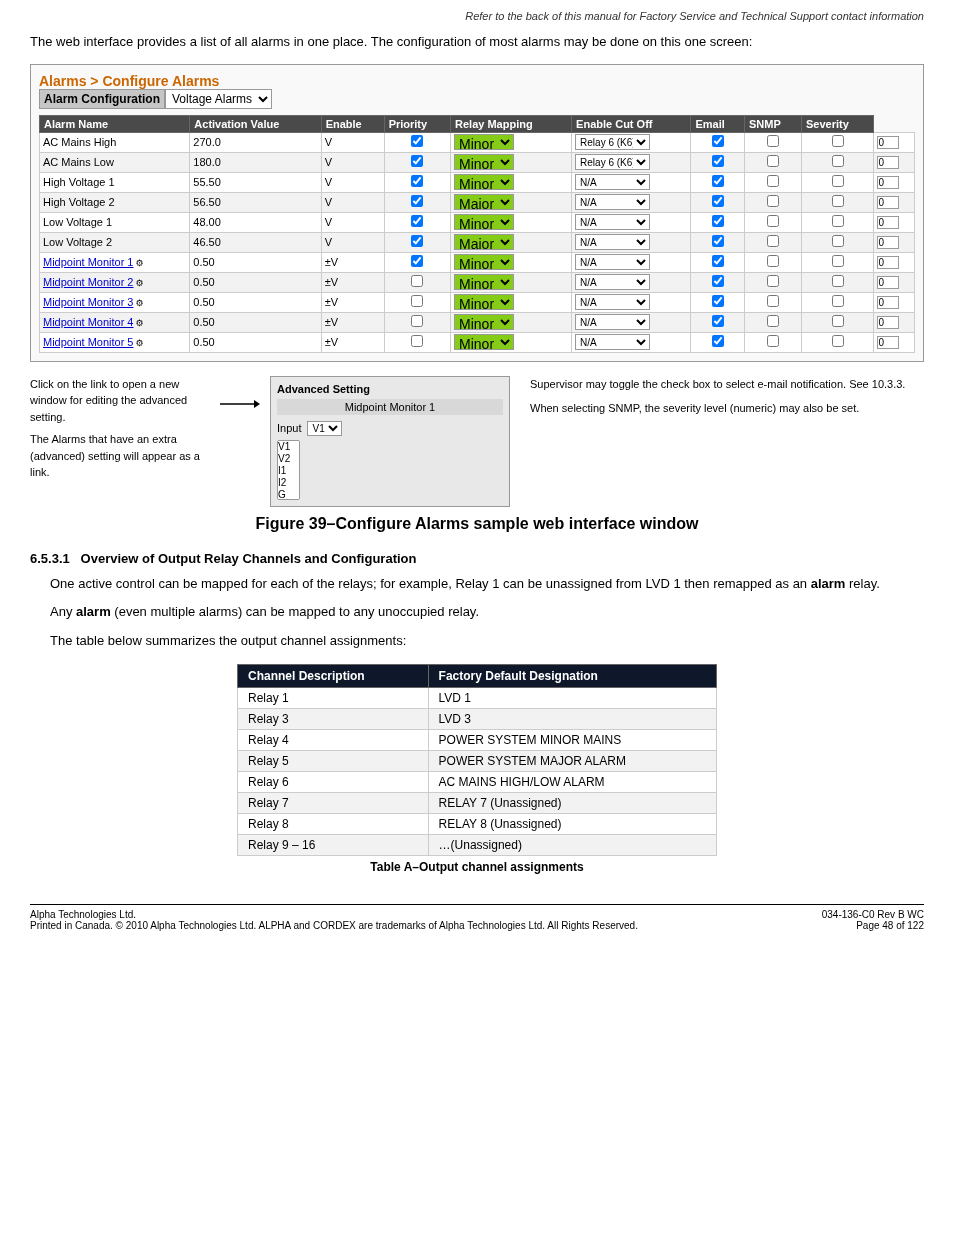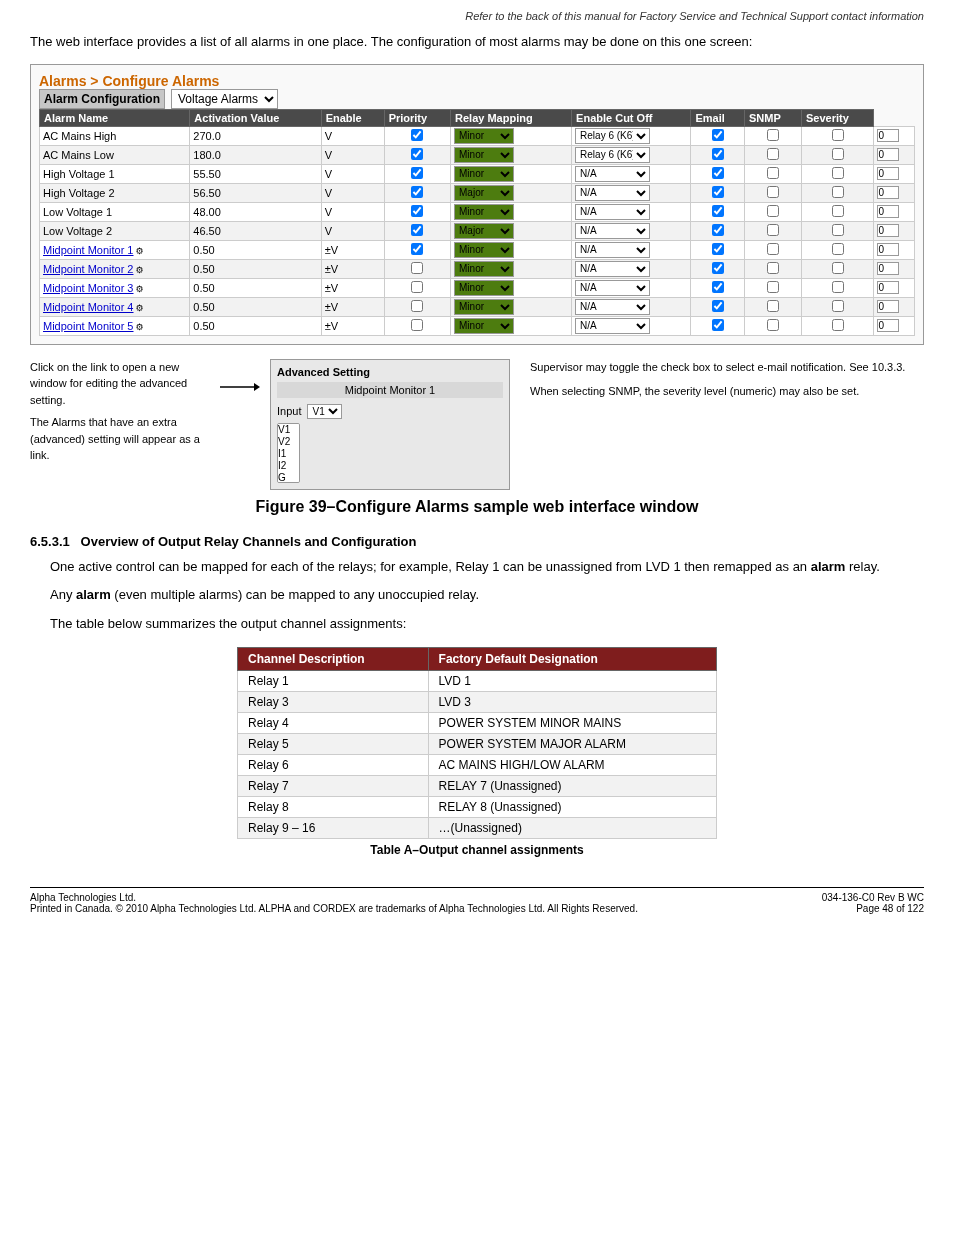"Alarm Configuration" .config-row { gap: 6px -> none; margin-bottom: 0 -> 6px }
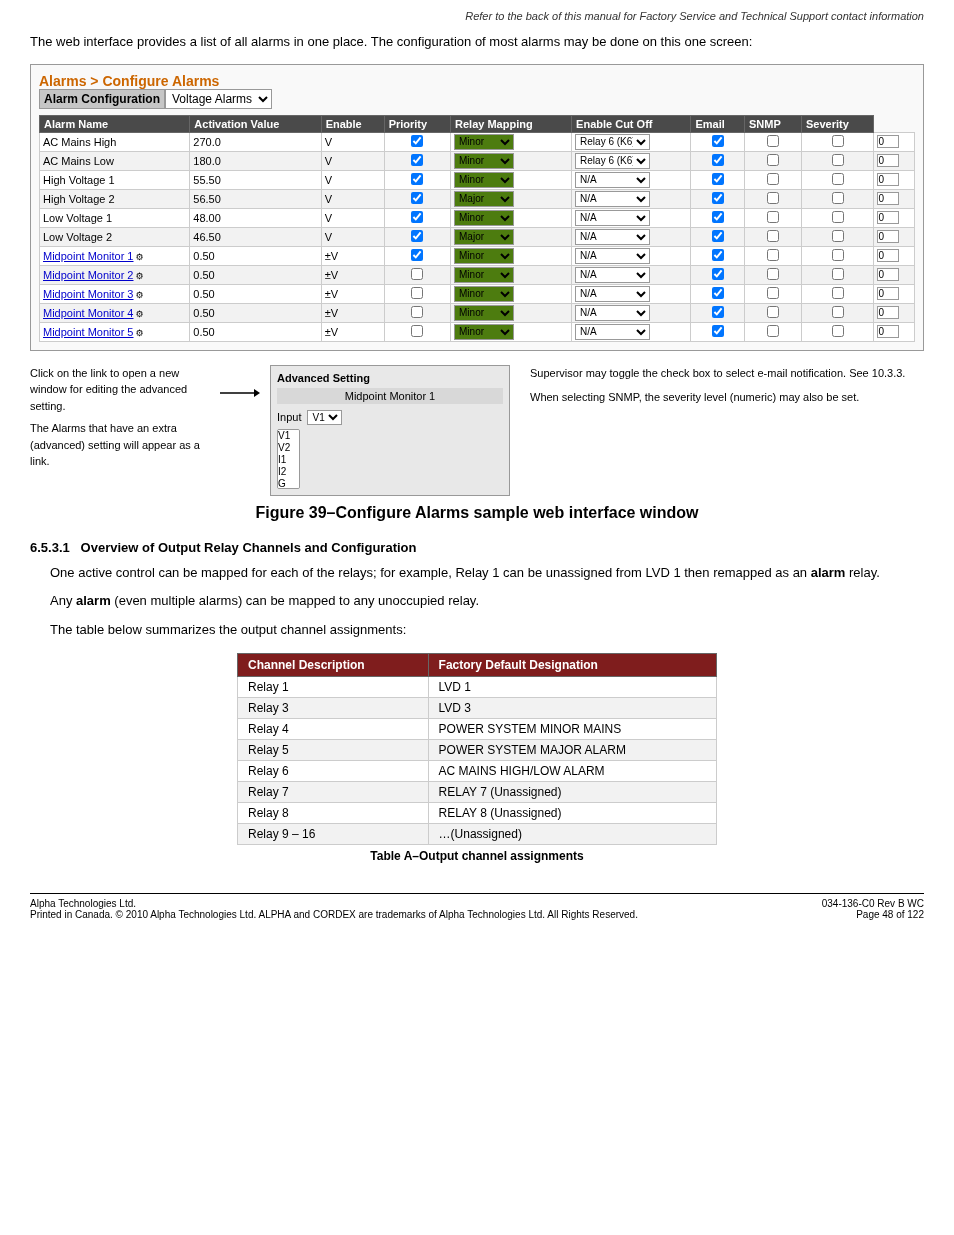"Minor" .priority-select { background: #4d7c0f -> #84cc16; font-size: 10px -> 14px }
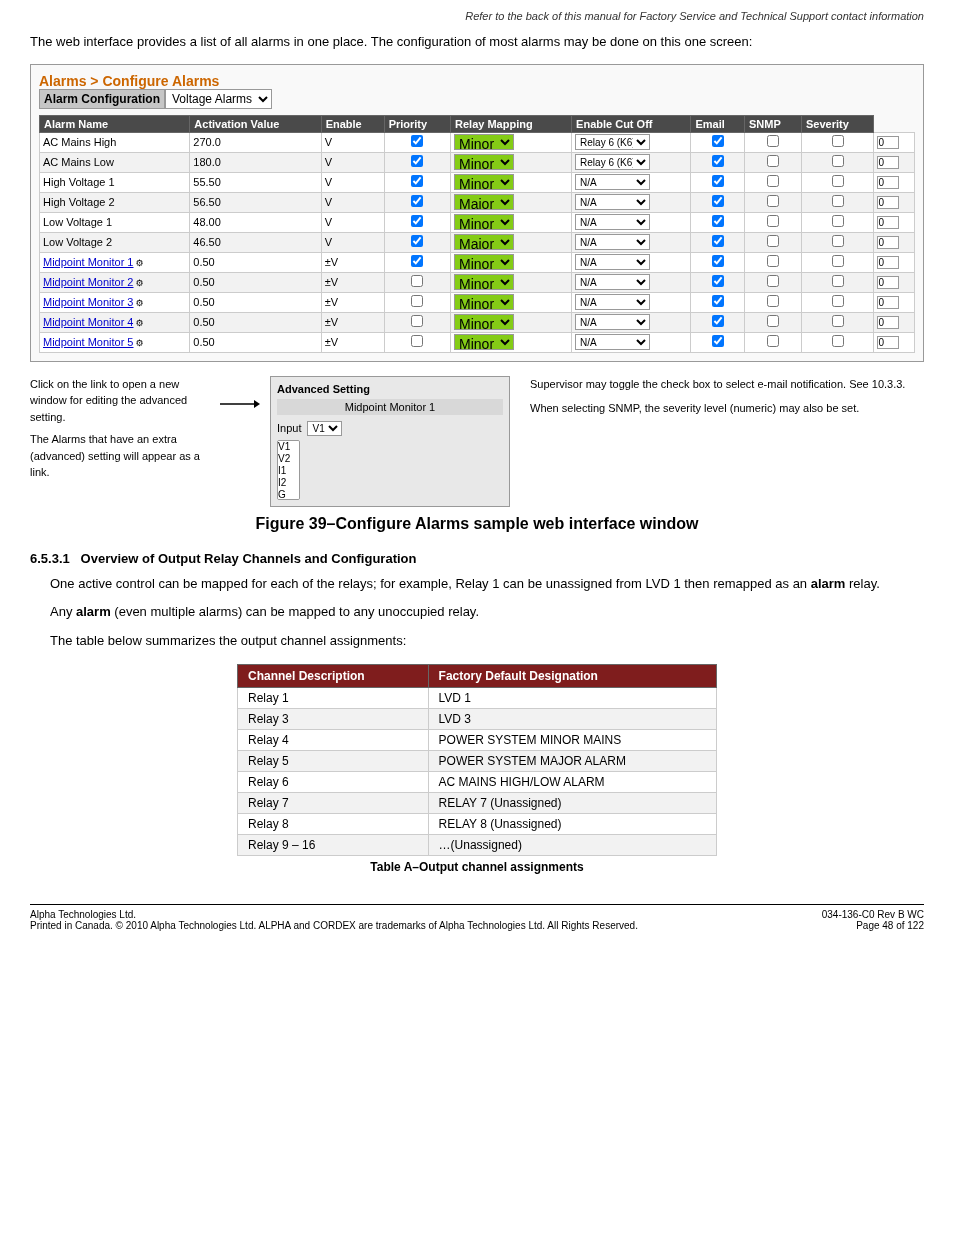"Channel Description" table.channel-table th { background: #7f1d1d -> #0f172a }
